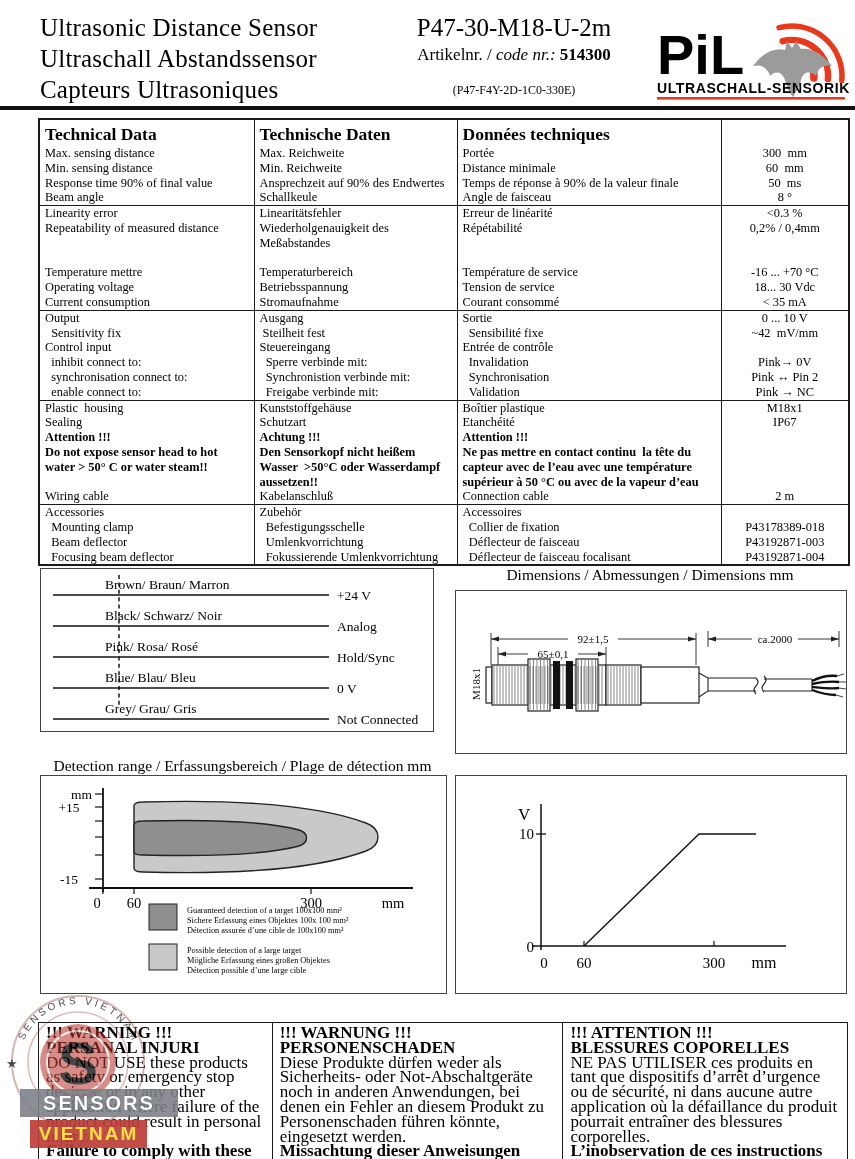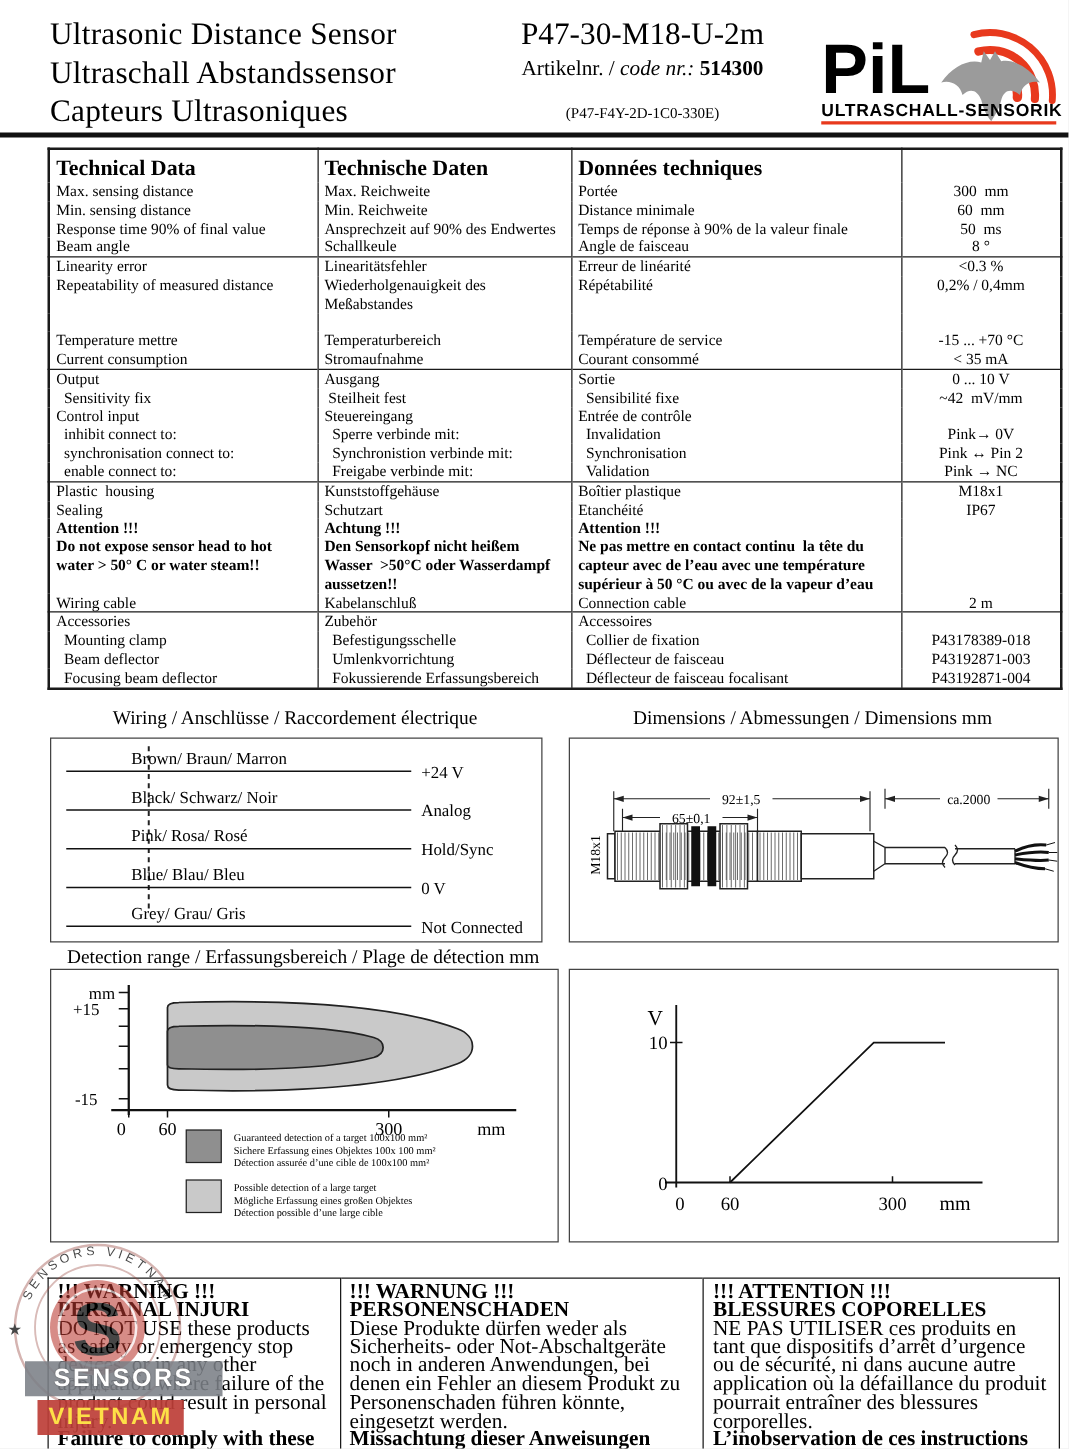"-15 ... +70 °C" td.val { text: -15 -> -16 }
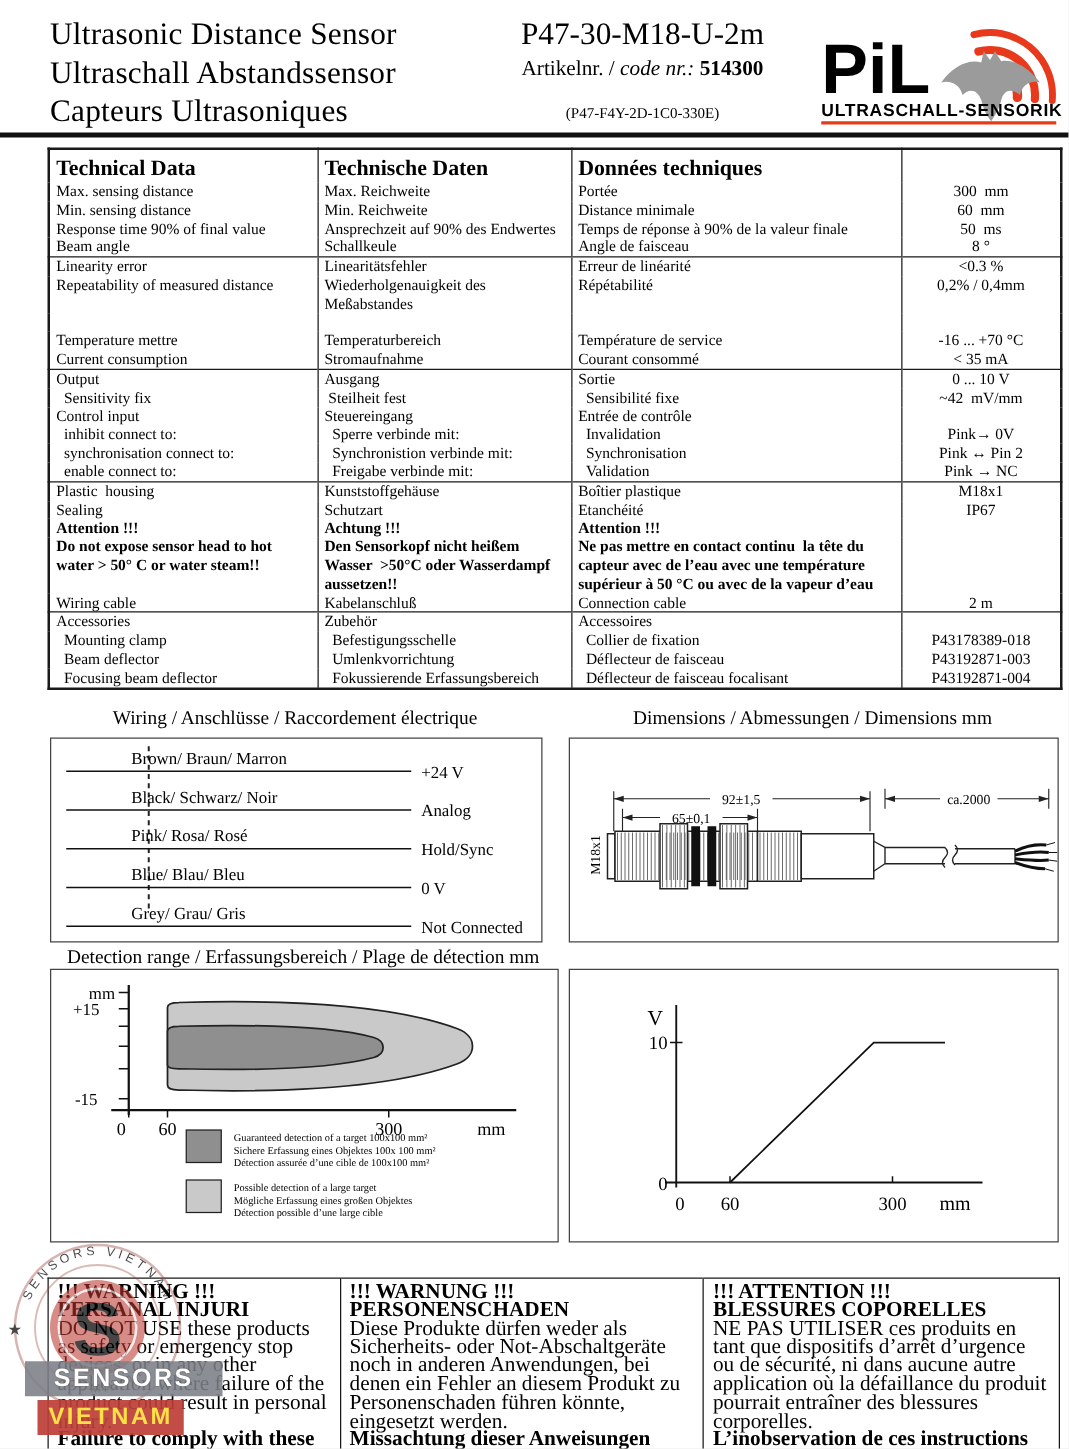"Operating voltage" tr { html: none -> <tr> <td>Operating voltage</td> <td>Betriebsspannung</td> <td>Tension de service</td> <td>18... 30 Vdc</td> </tr> }
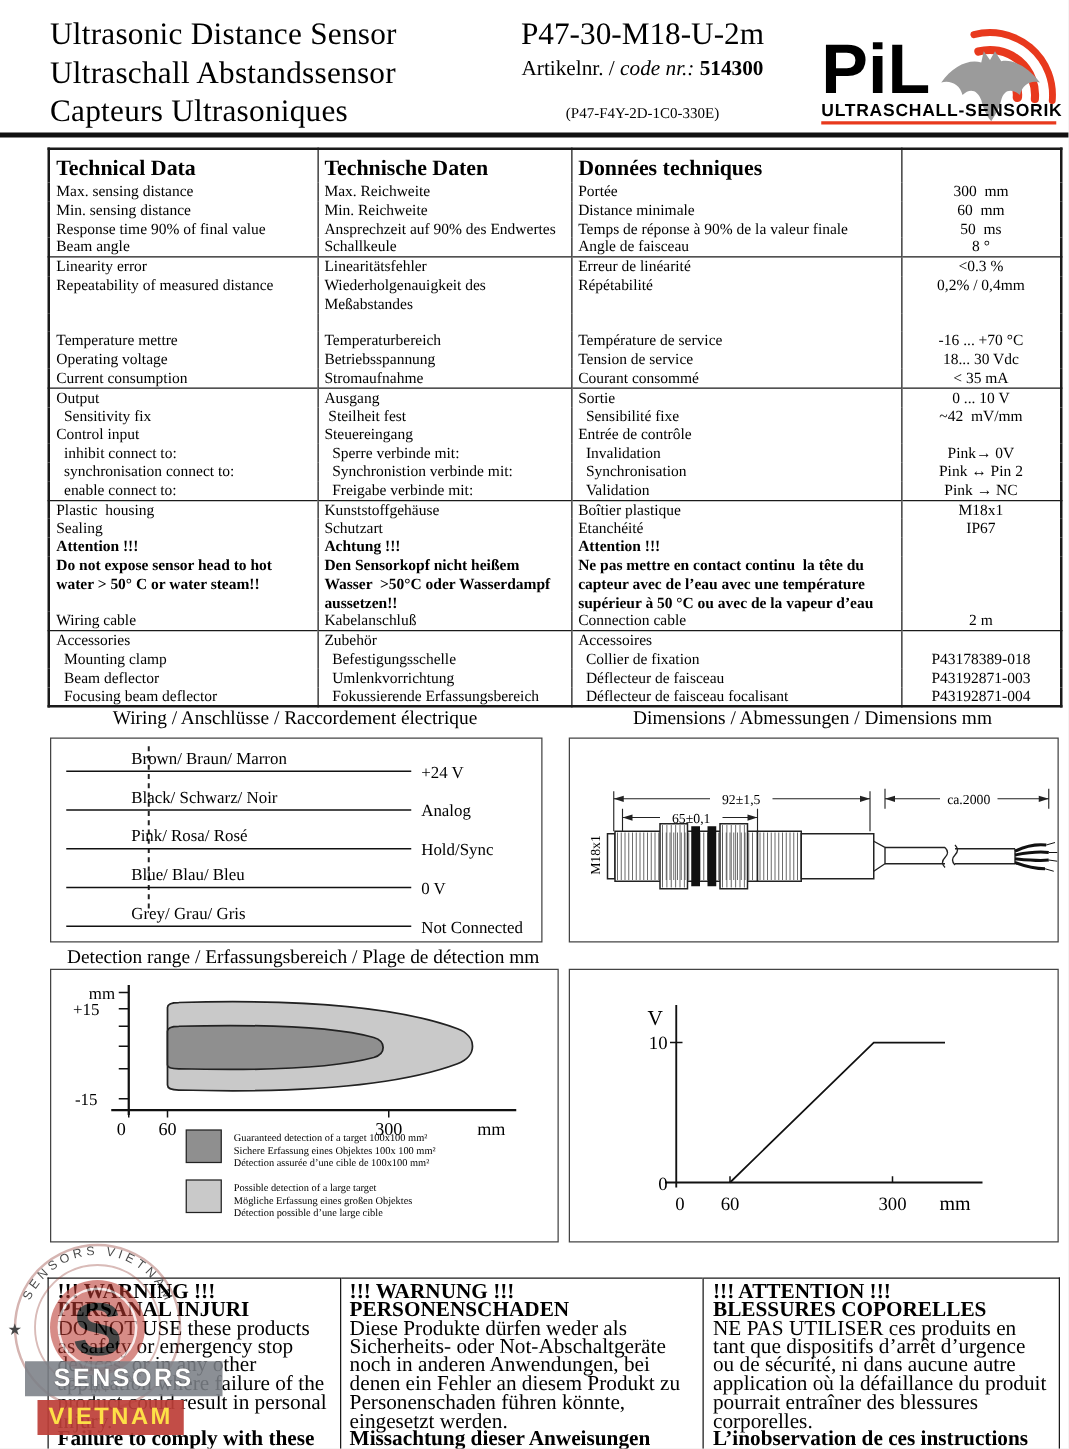"Fokussierende Erfassungsbereich" td { text: Erfassungsbereich -> Umlenkvorrichtung }
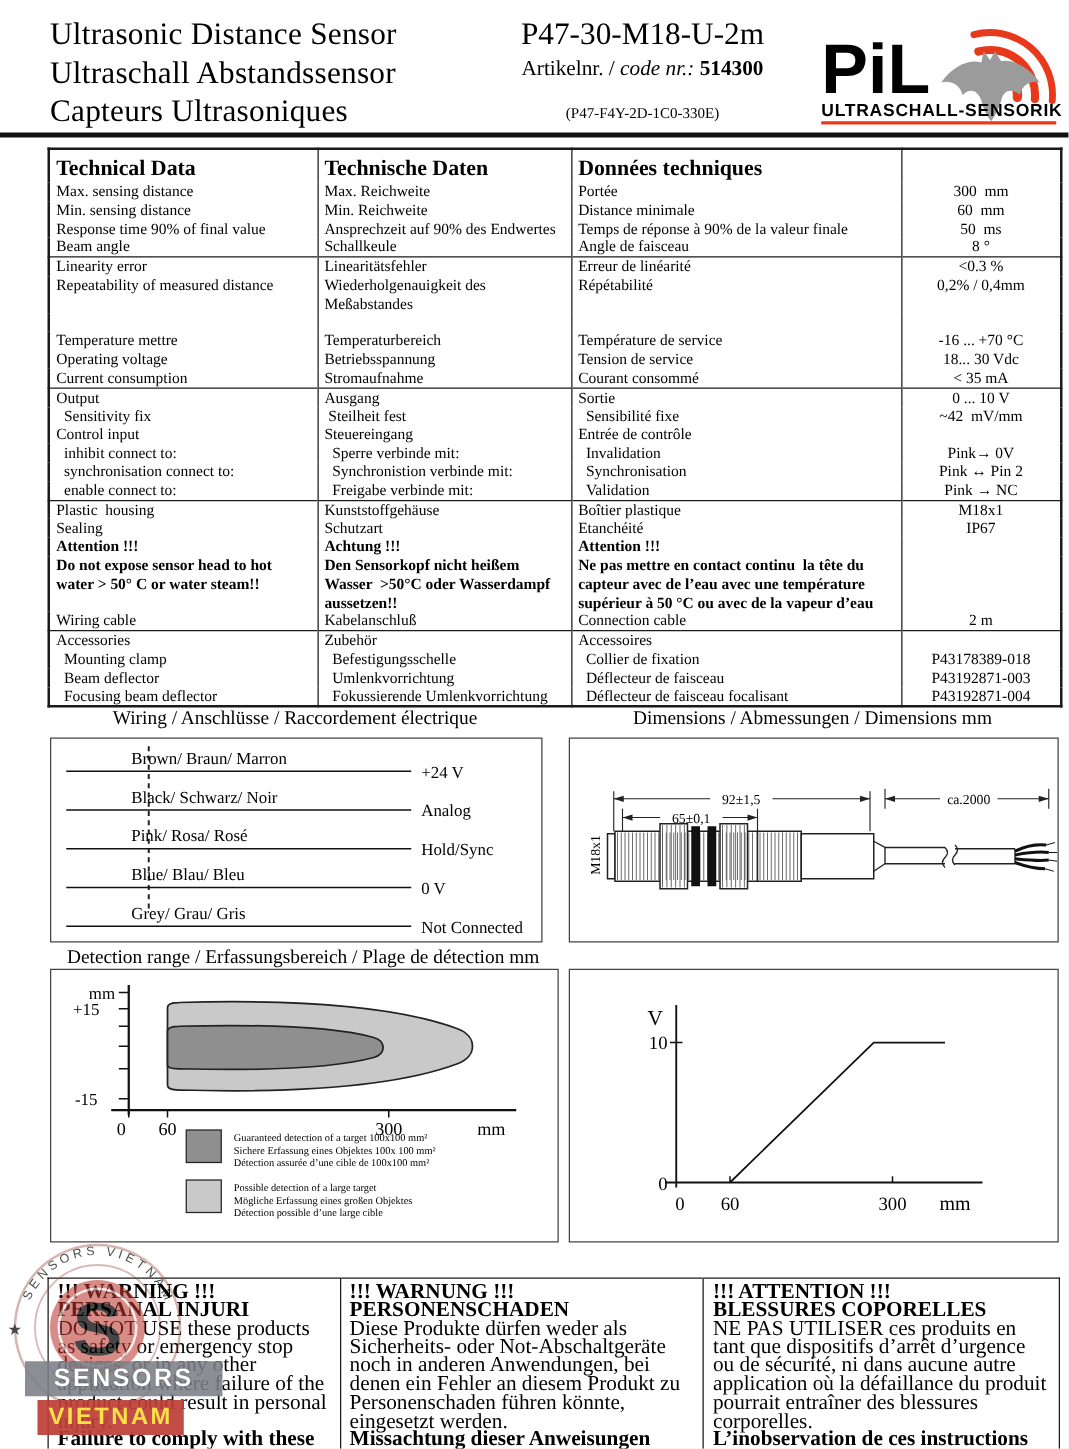"Brown/ Braun/ Marron" div.panel { top: 590px -> 568px }
